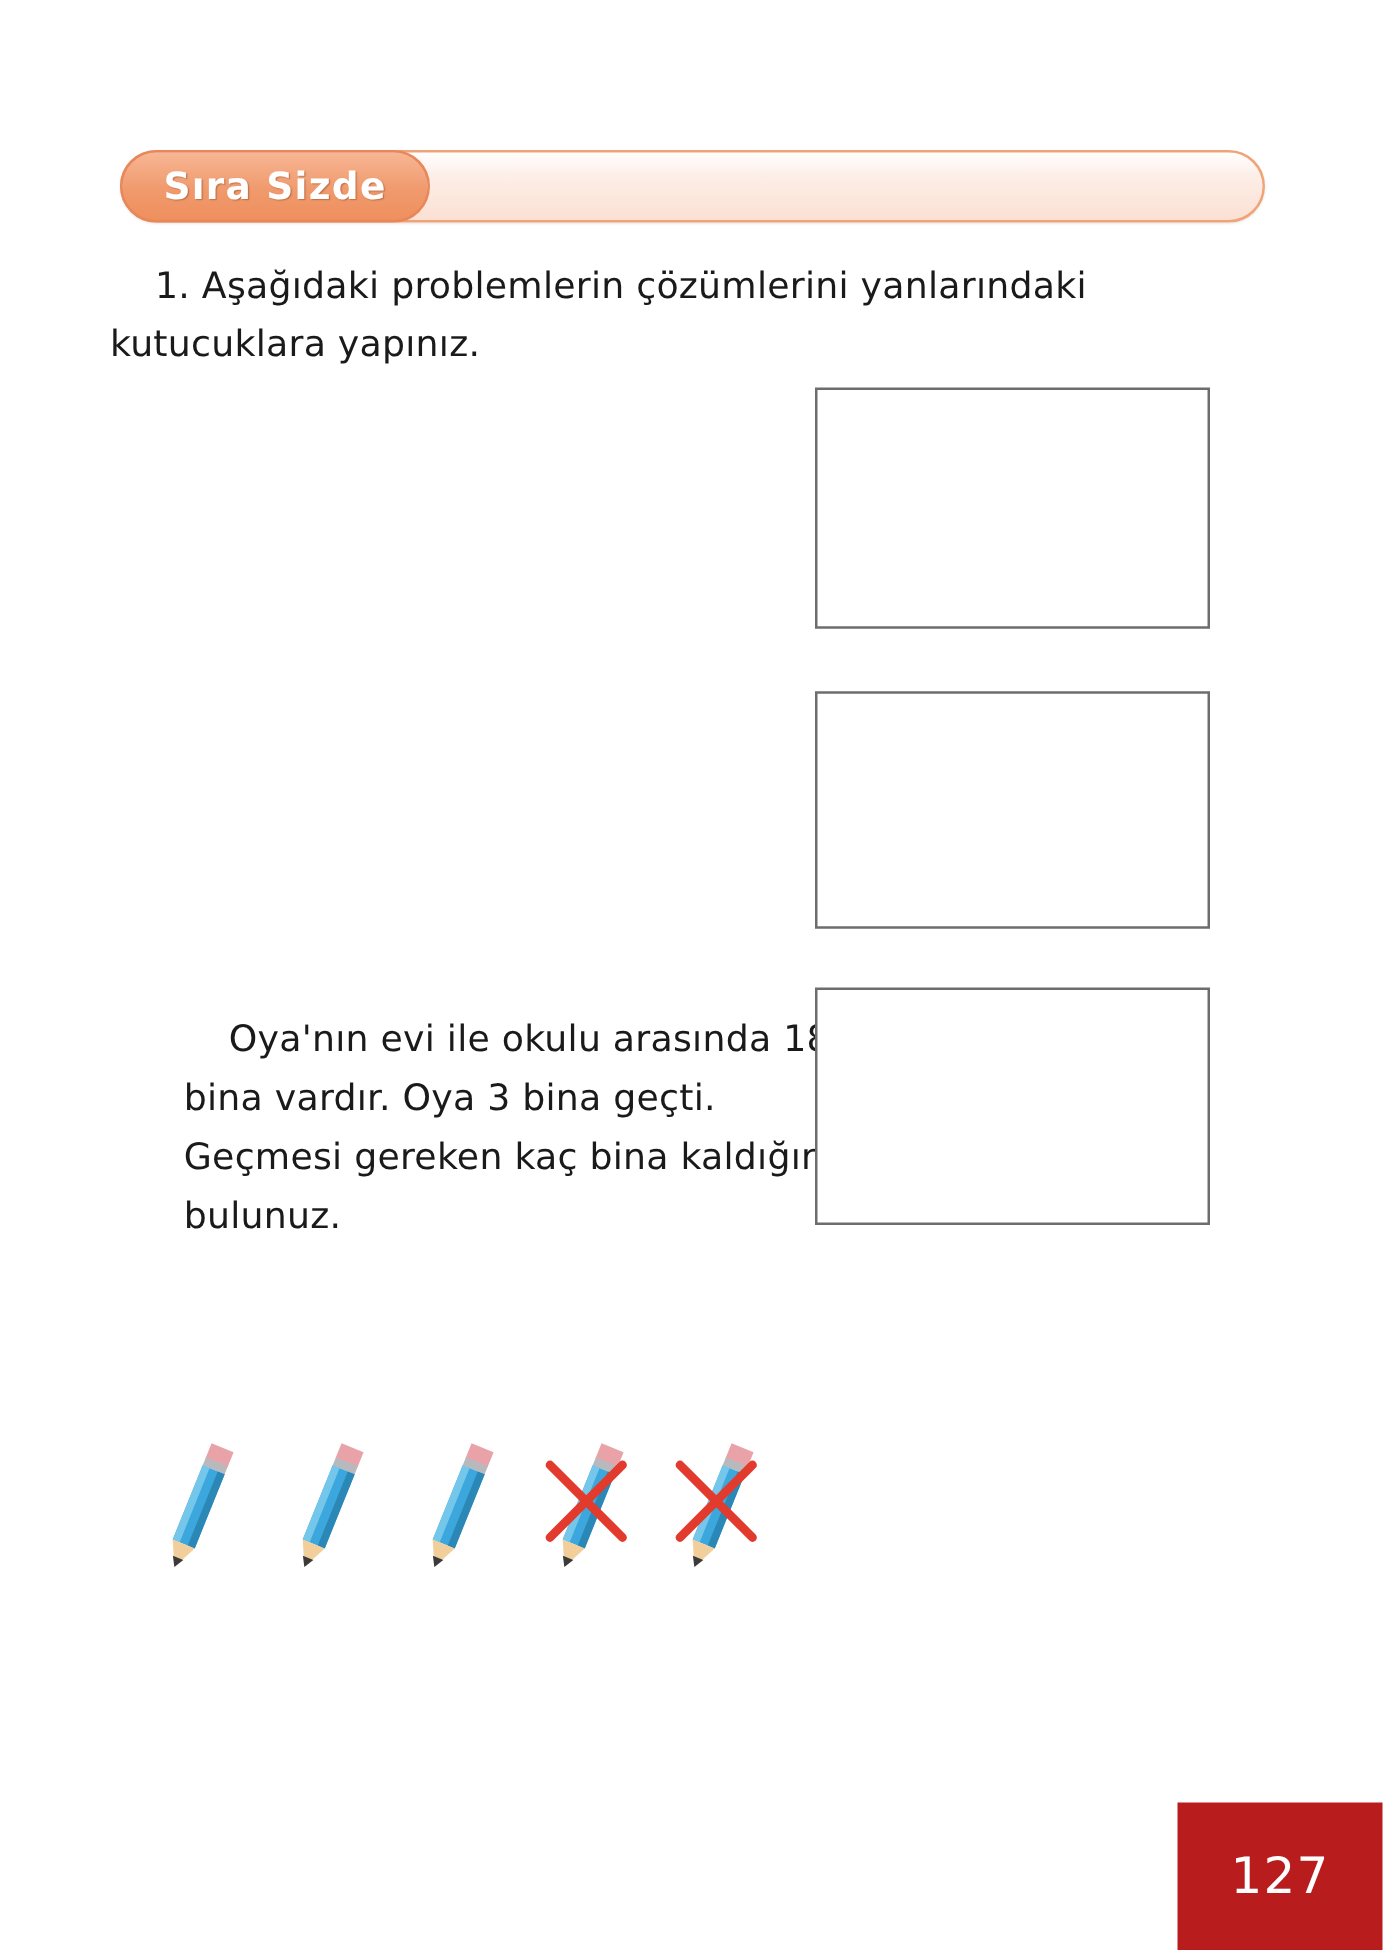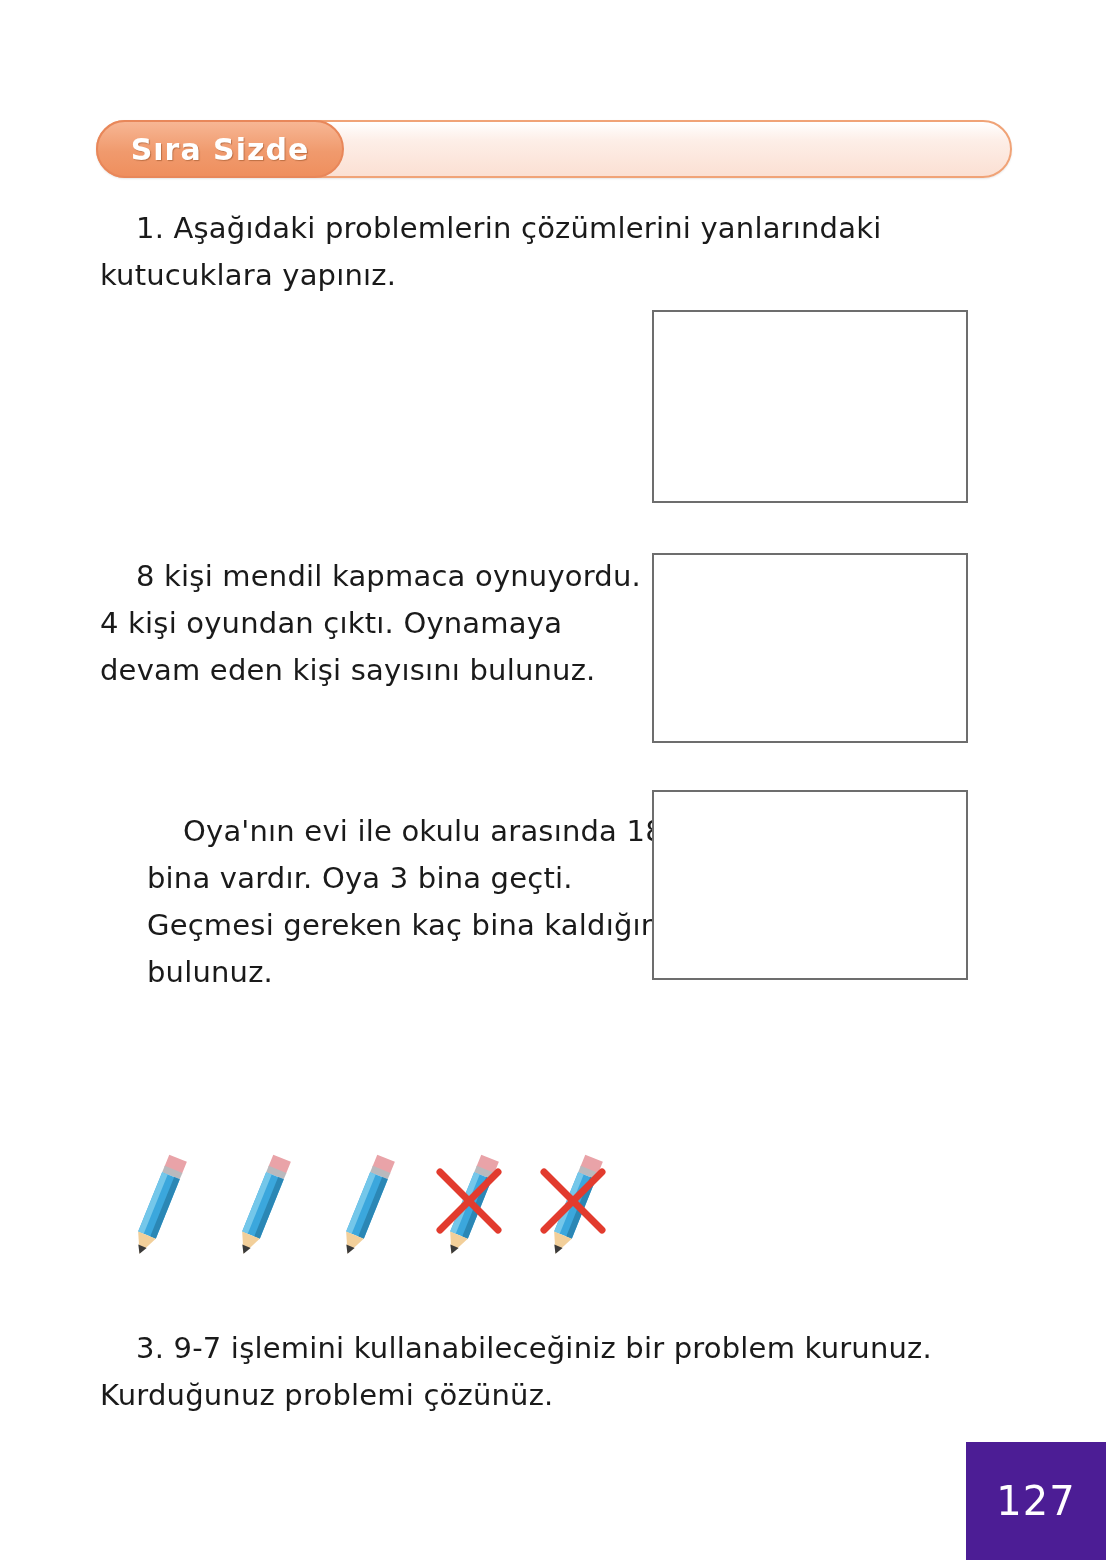"1. Aşağıdaki problemlerin çözümlerini" .q1 { left: 100px -> 88px }
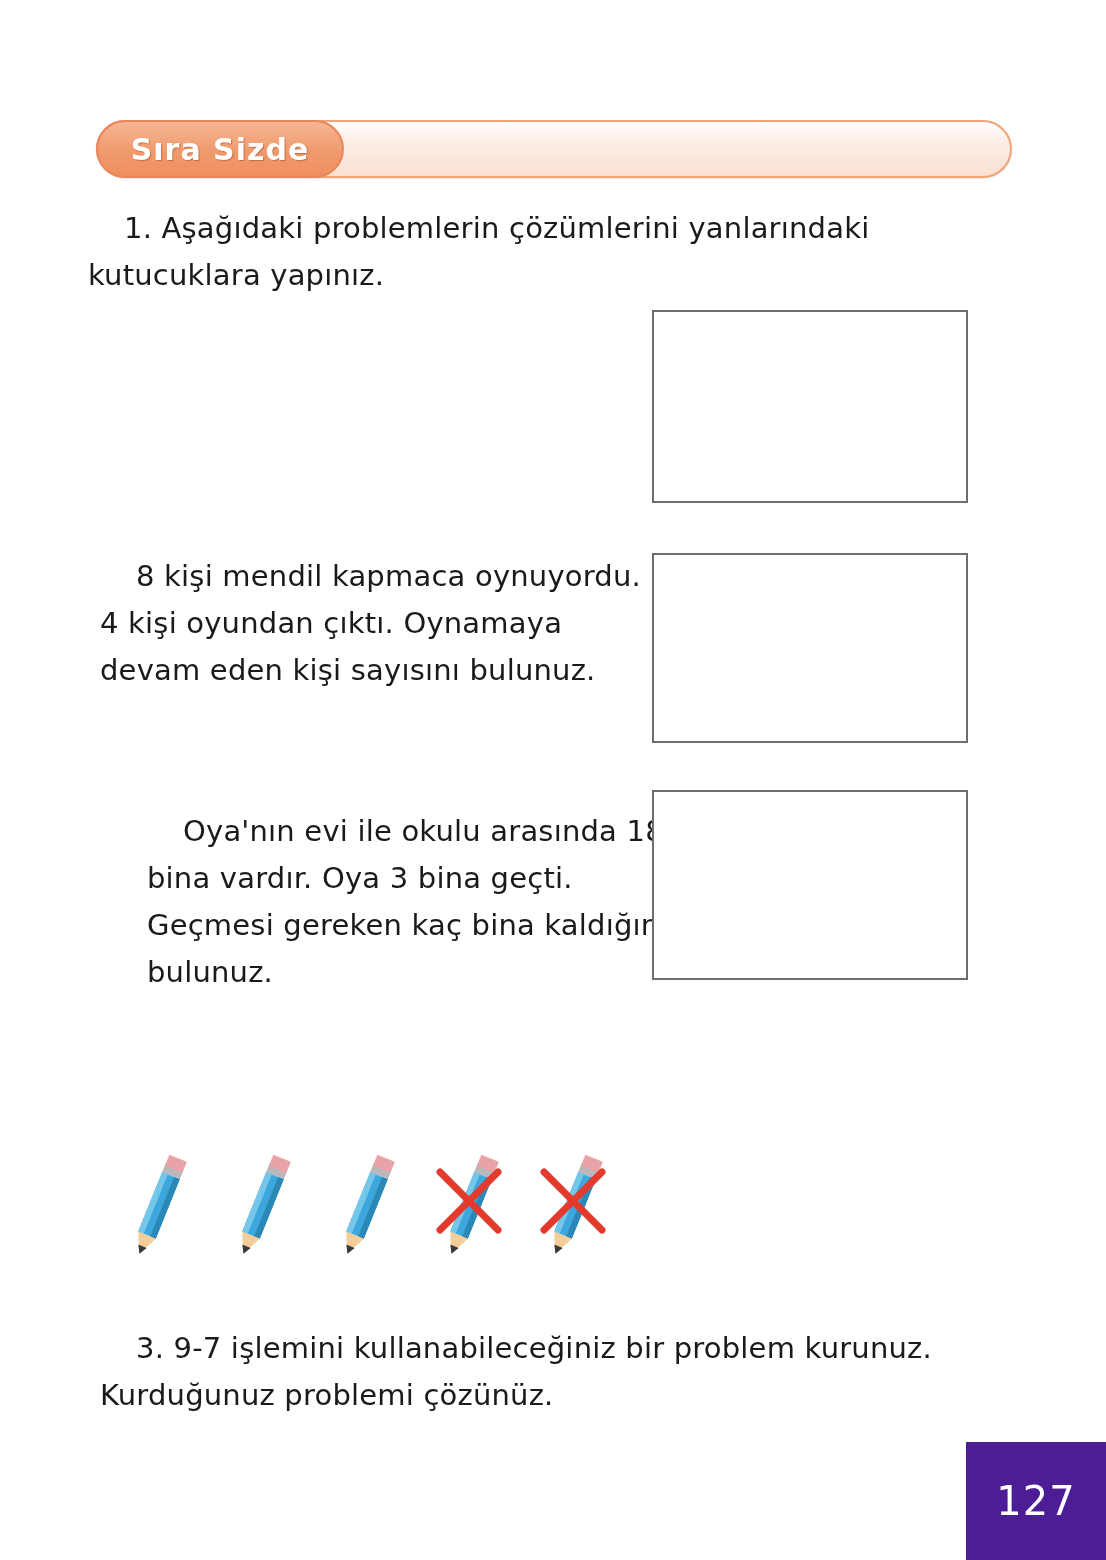"8 kişi mendil kapmaca oynuyordu." div.body-text { html: <div>8 kişi mendil kapmaca oynuyordu. 4 kişi oyundan çıktı. Oynamaya devam eden kişi sayısını bulunuz.</div> -> none }
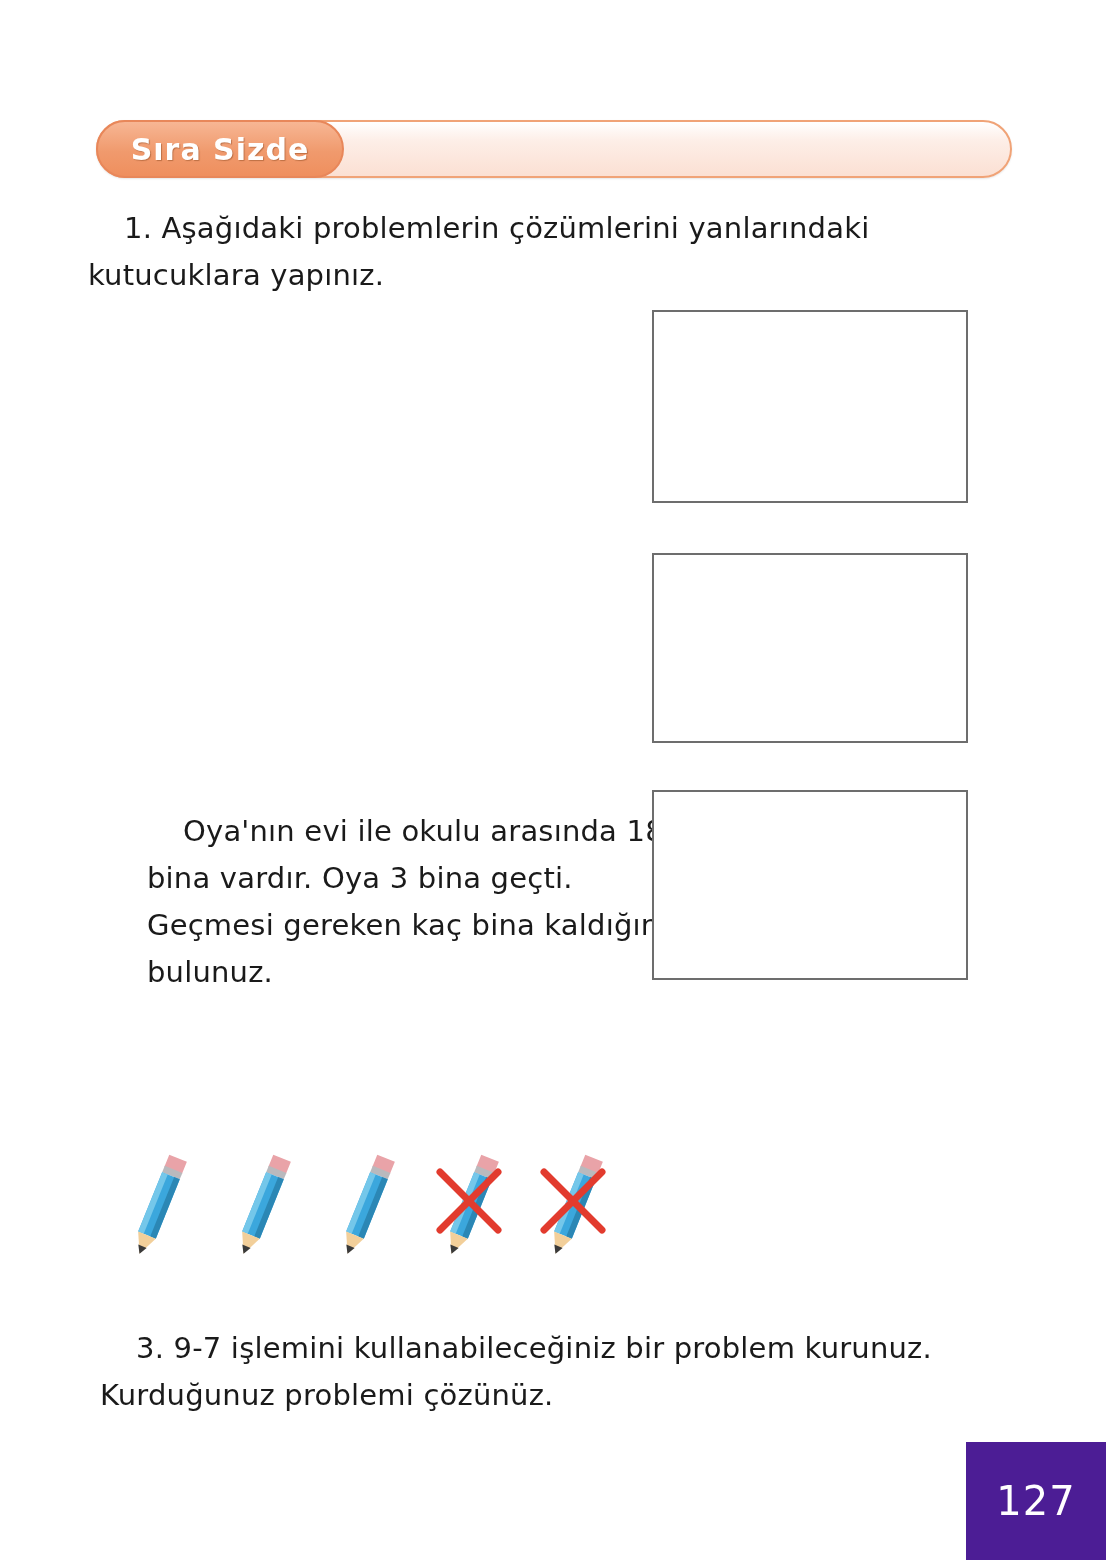"3. 9-7 işlemini kullanabileceğiniz bir" div.body-text { html: <div>3. 9-7 işlemini kullanabileceğiniz bir problem kurunuz. Kurduğunuz problemi çözünüz.</div> -> none }
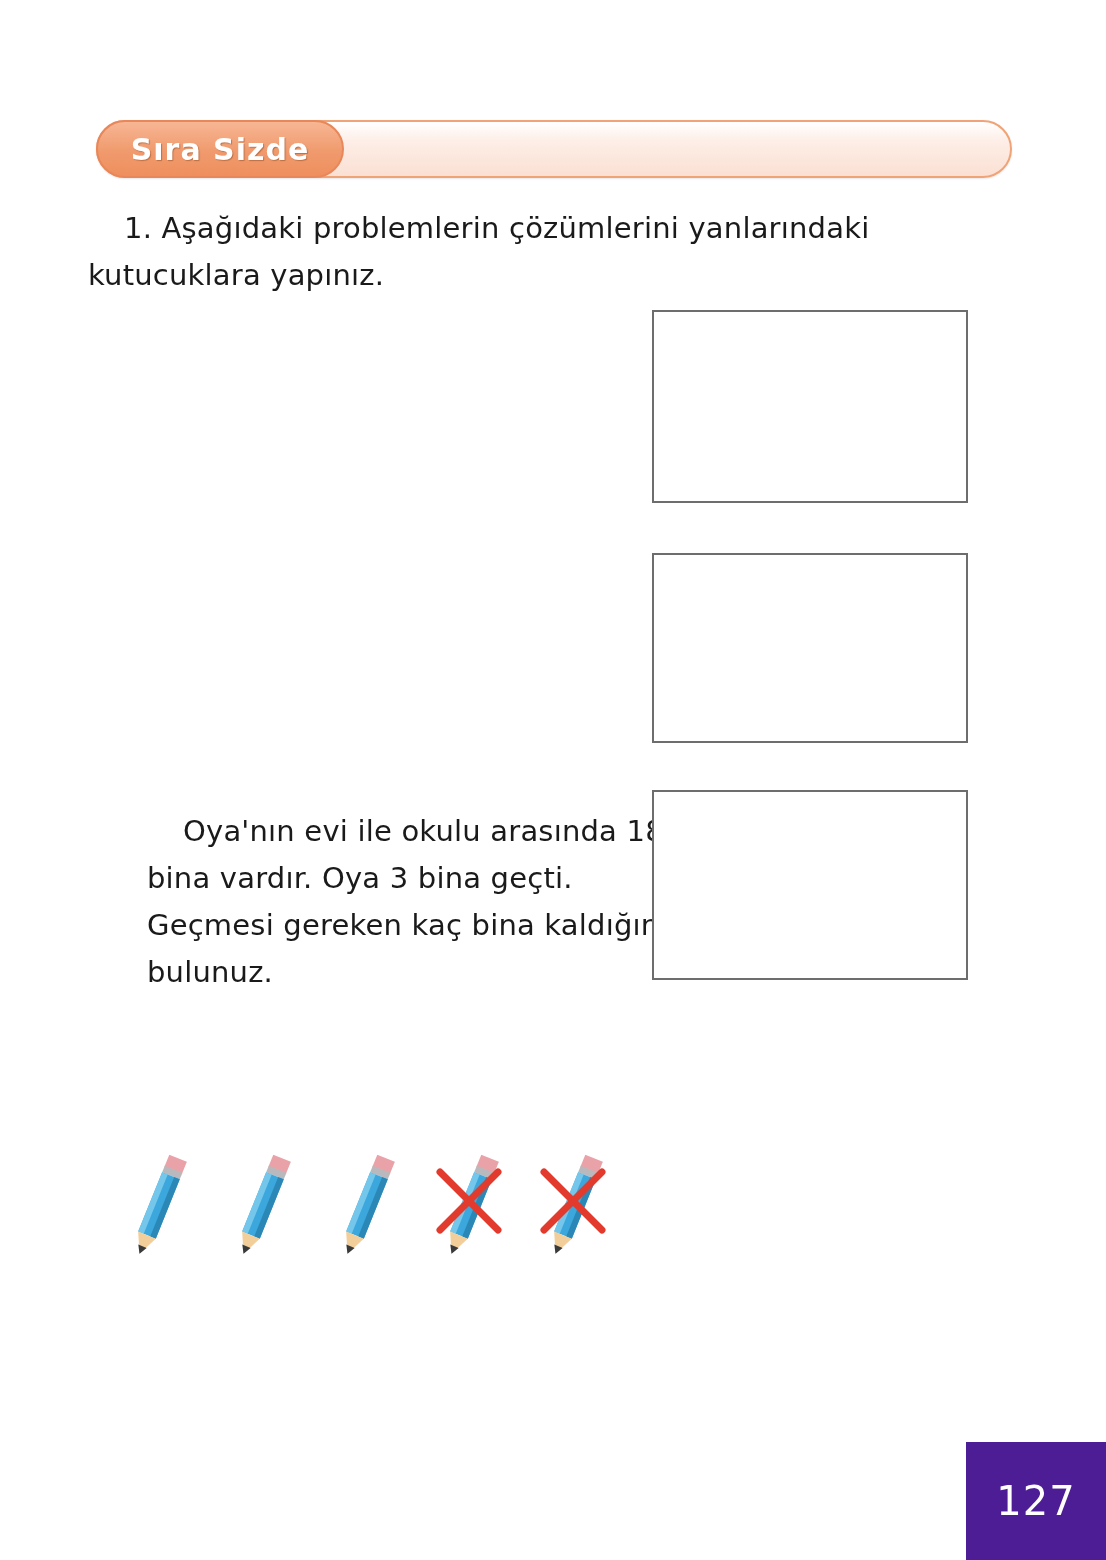"127" .page-number { background: #4c1d95 -> #b91c1c; width: 140px -> 164px }
